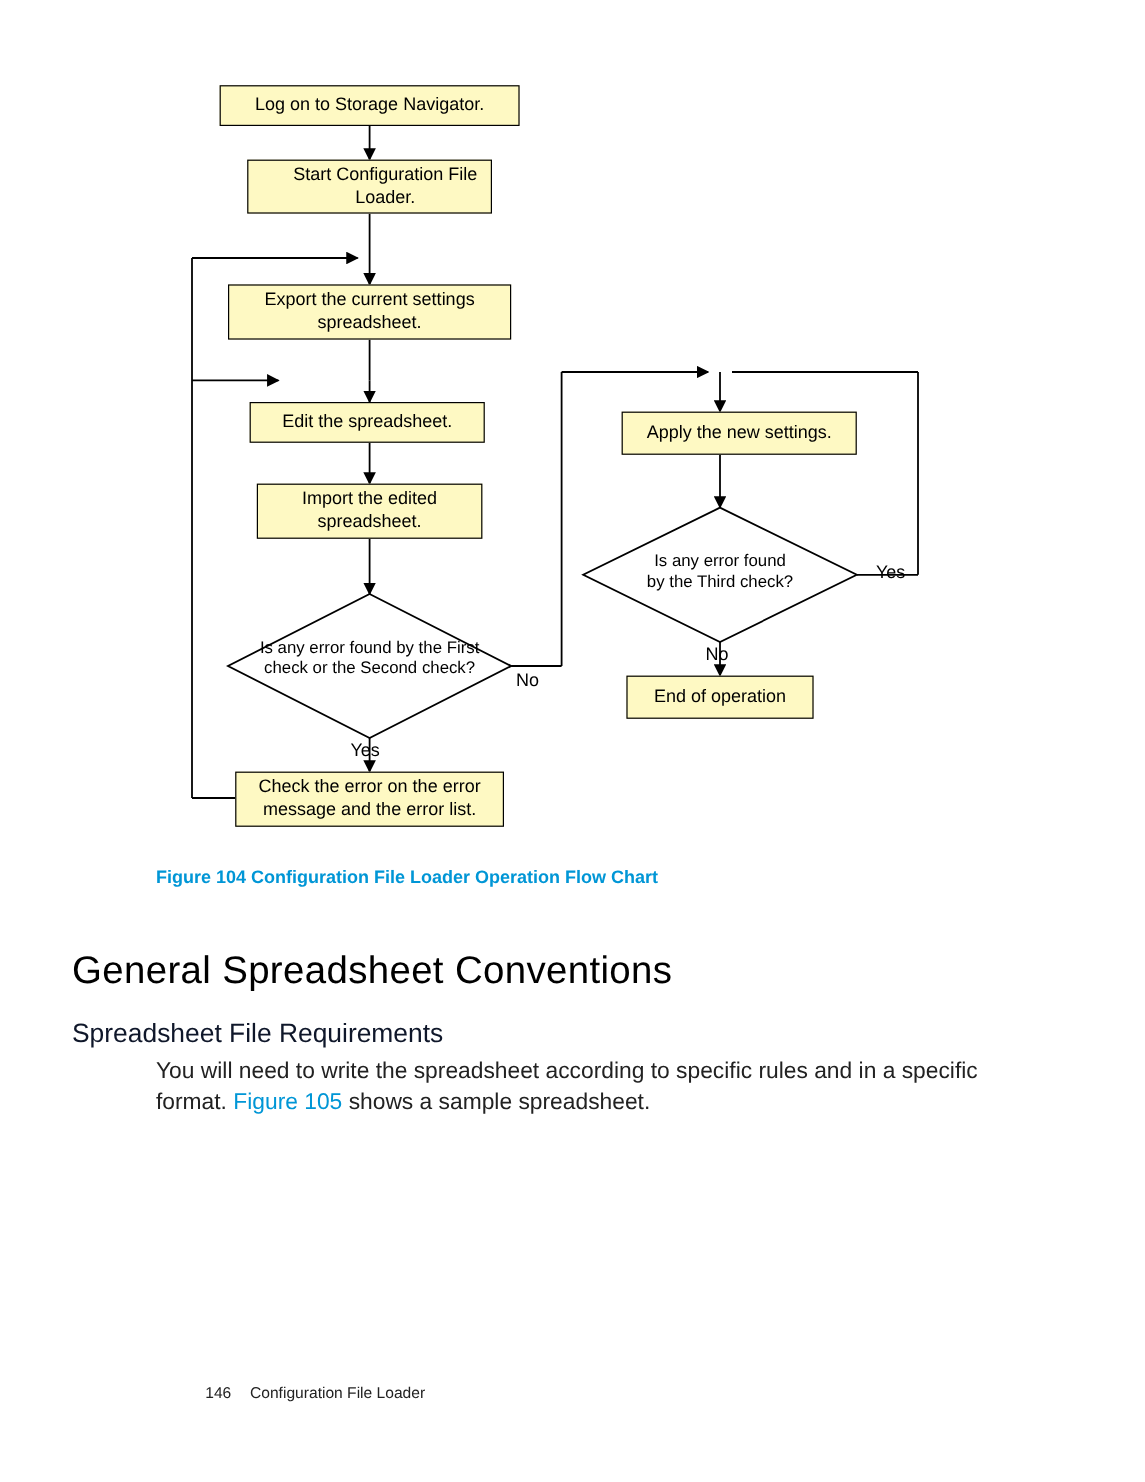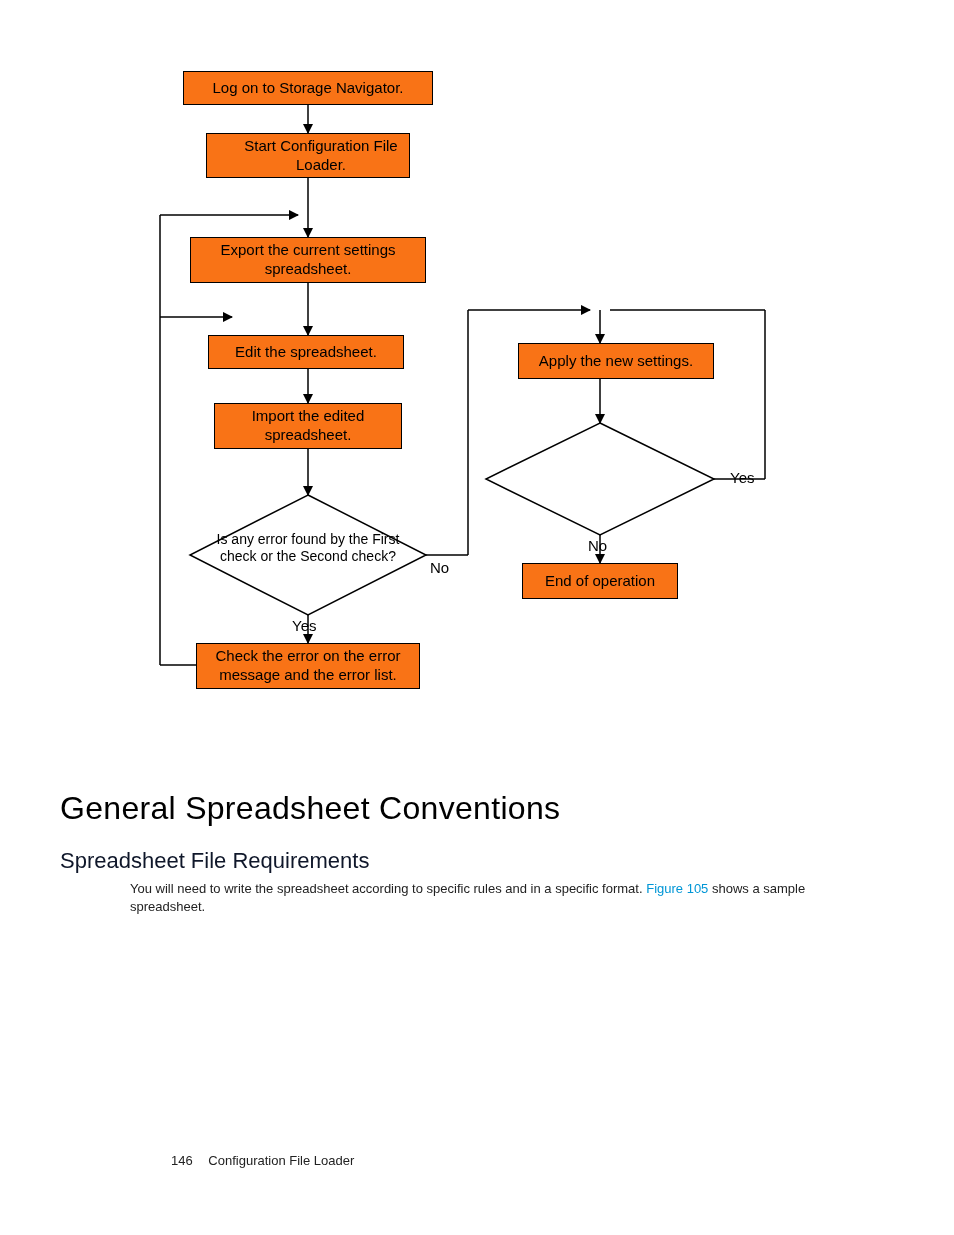"Log on to Storage Navigator." .box { background: #f97316 -> #fef9c3 }
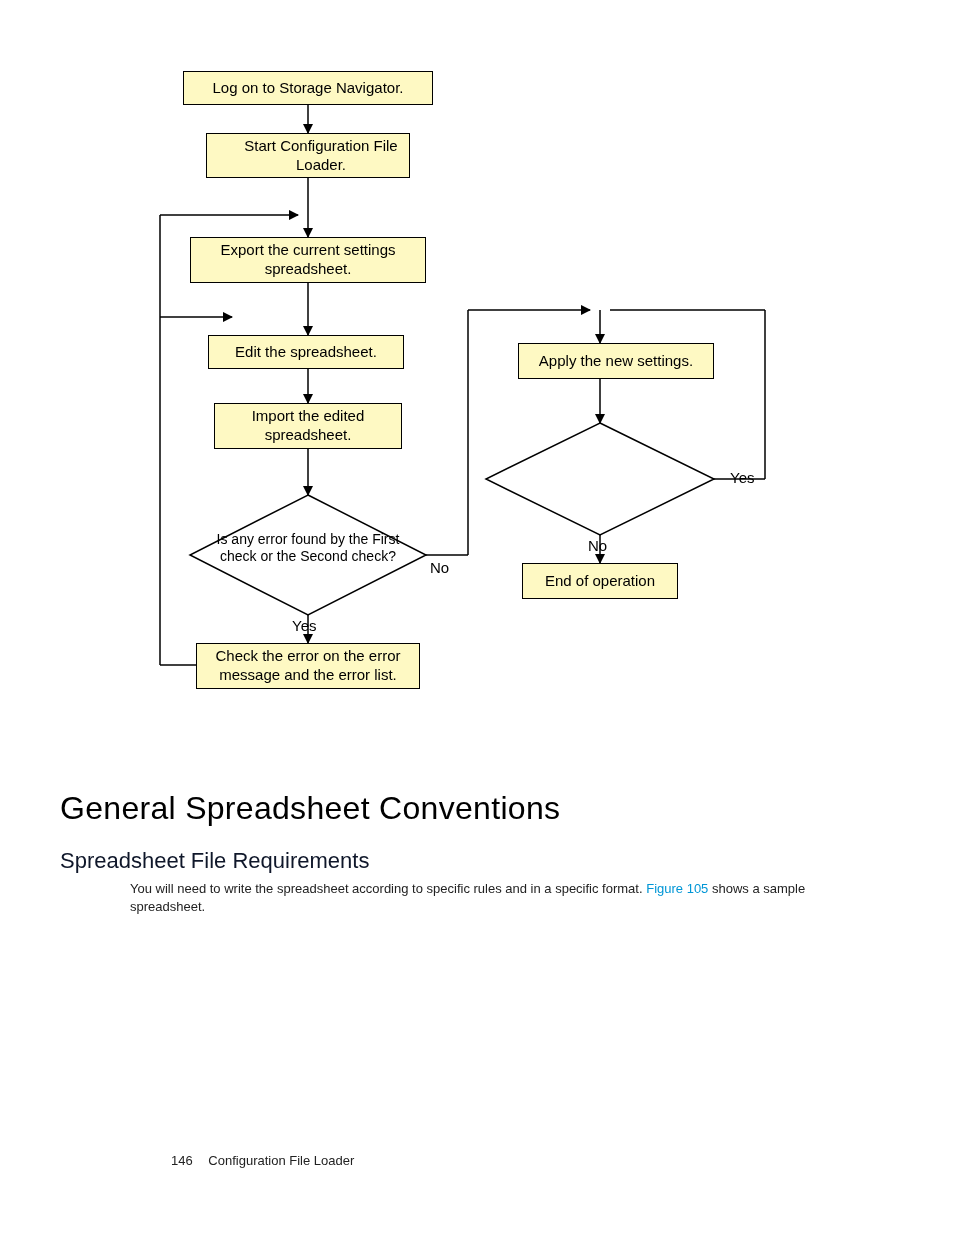"Is any error found" div { html: none -> <div> <div>Is any error found</div> <div>by the Third check?</div> </div> }
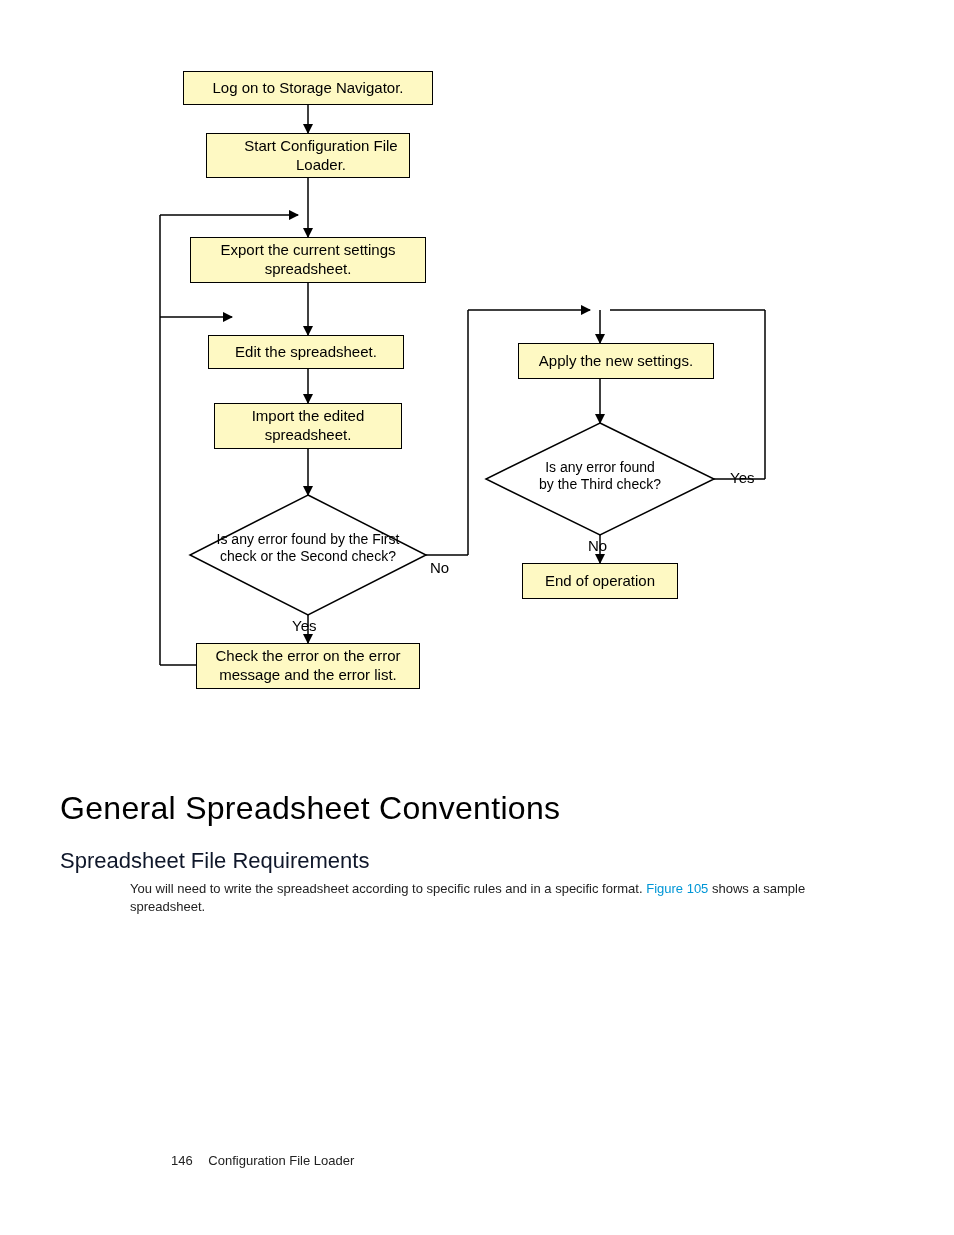"Figure 104 Configuration File Loader" div.caption { html: none -> <div>Figure 104 Configuration File Loader Operation Flow Chart</div> }
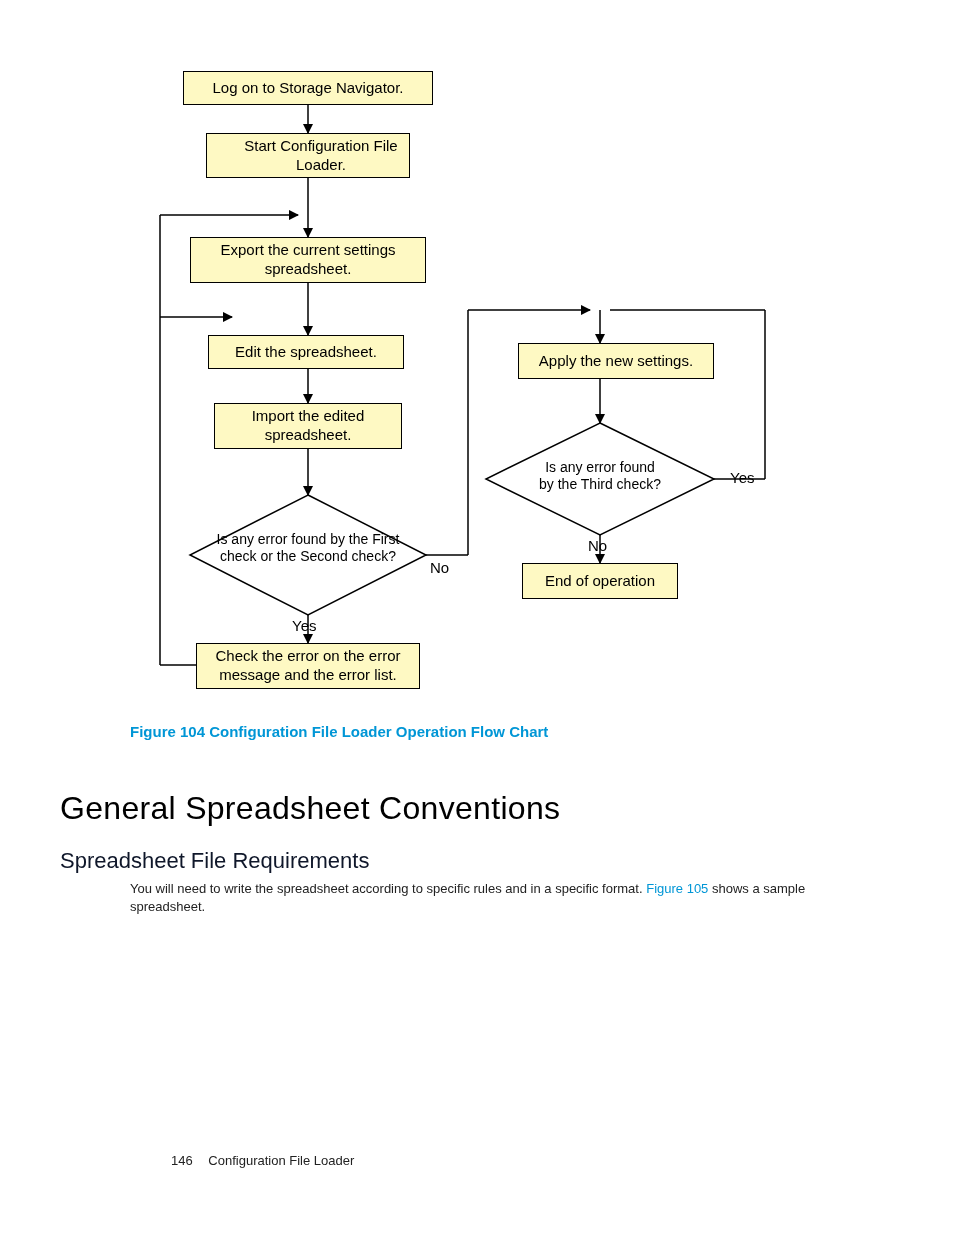"You will need to write" .body-text { font-size: 13px -> 19px }
